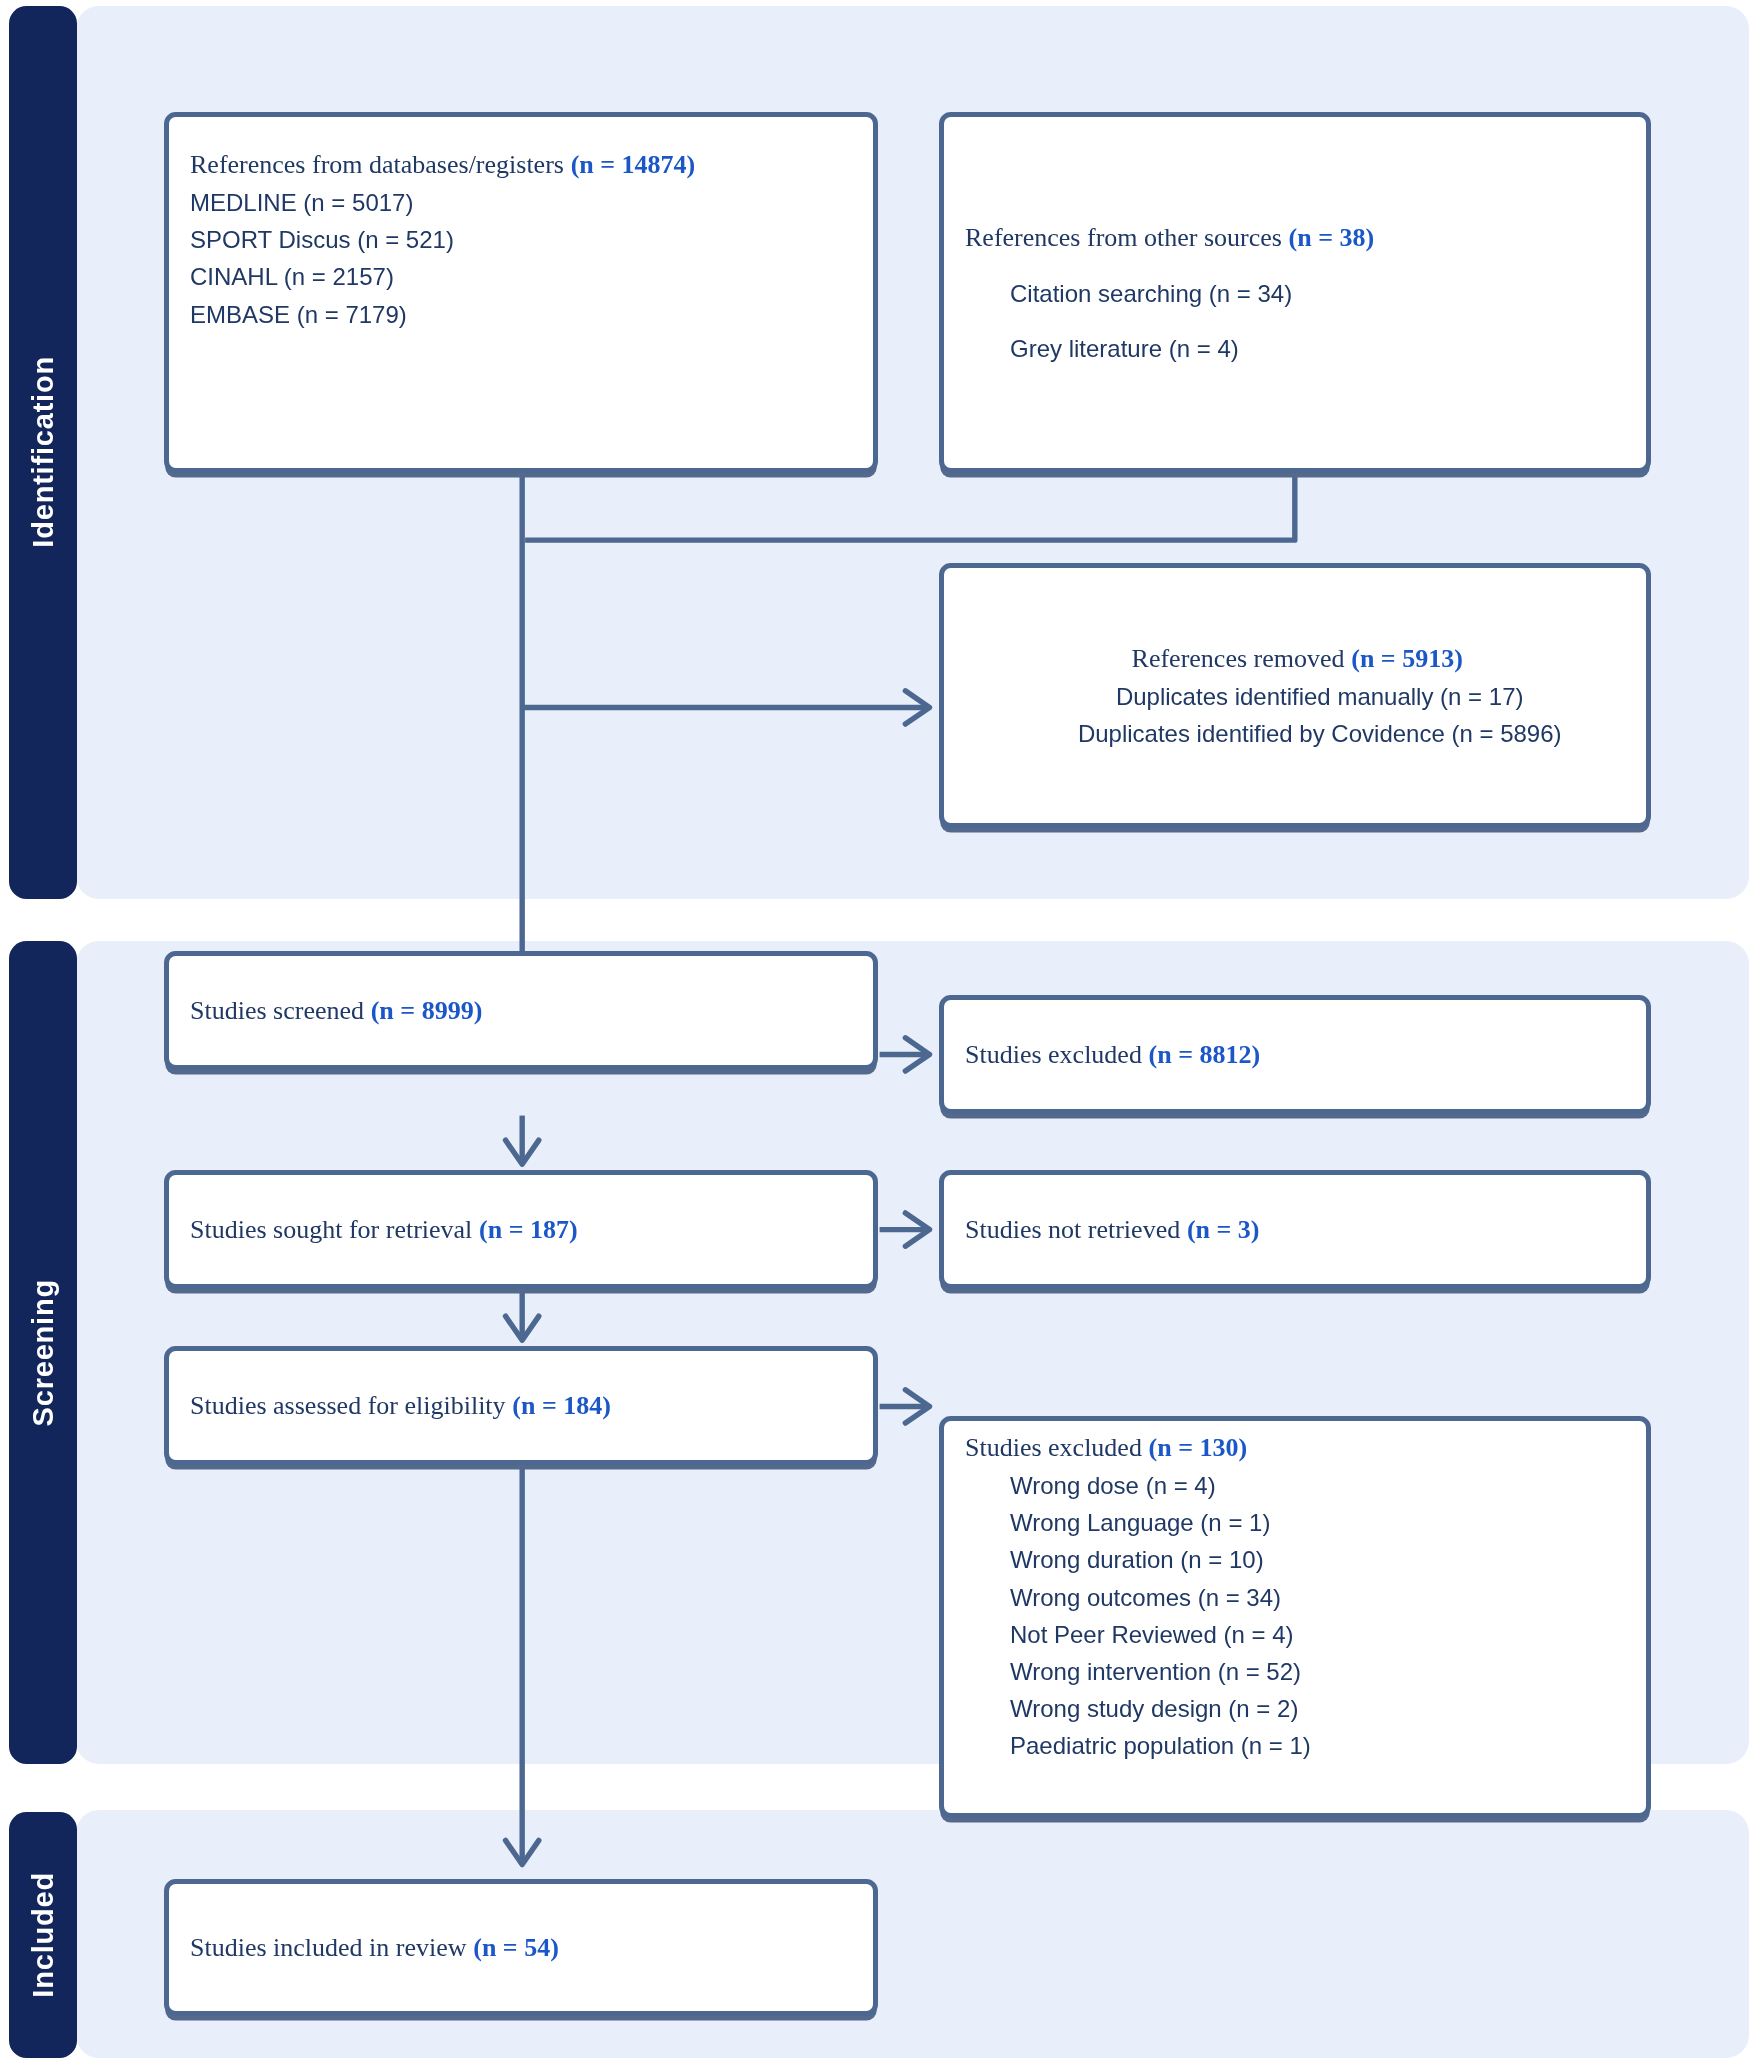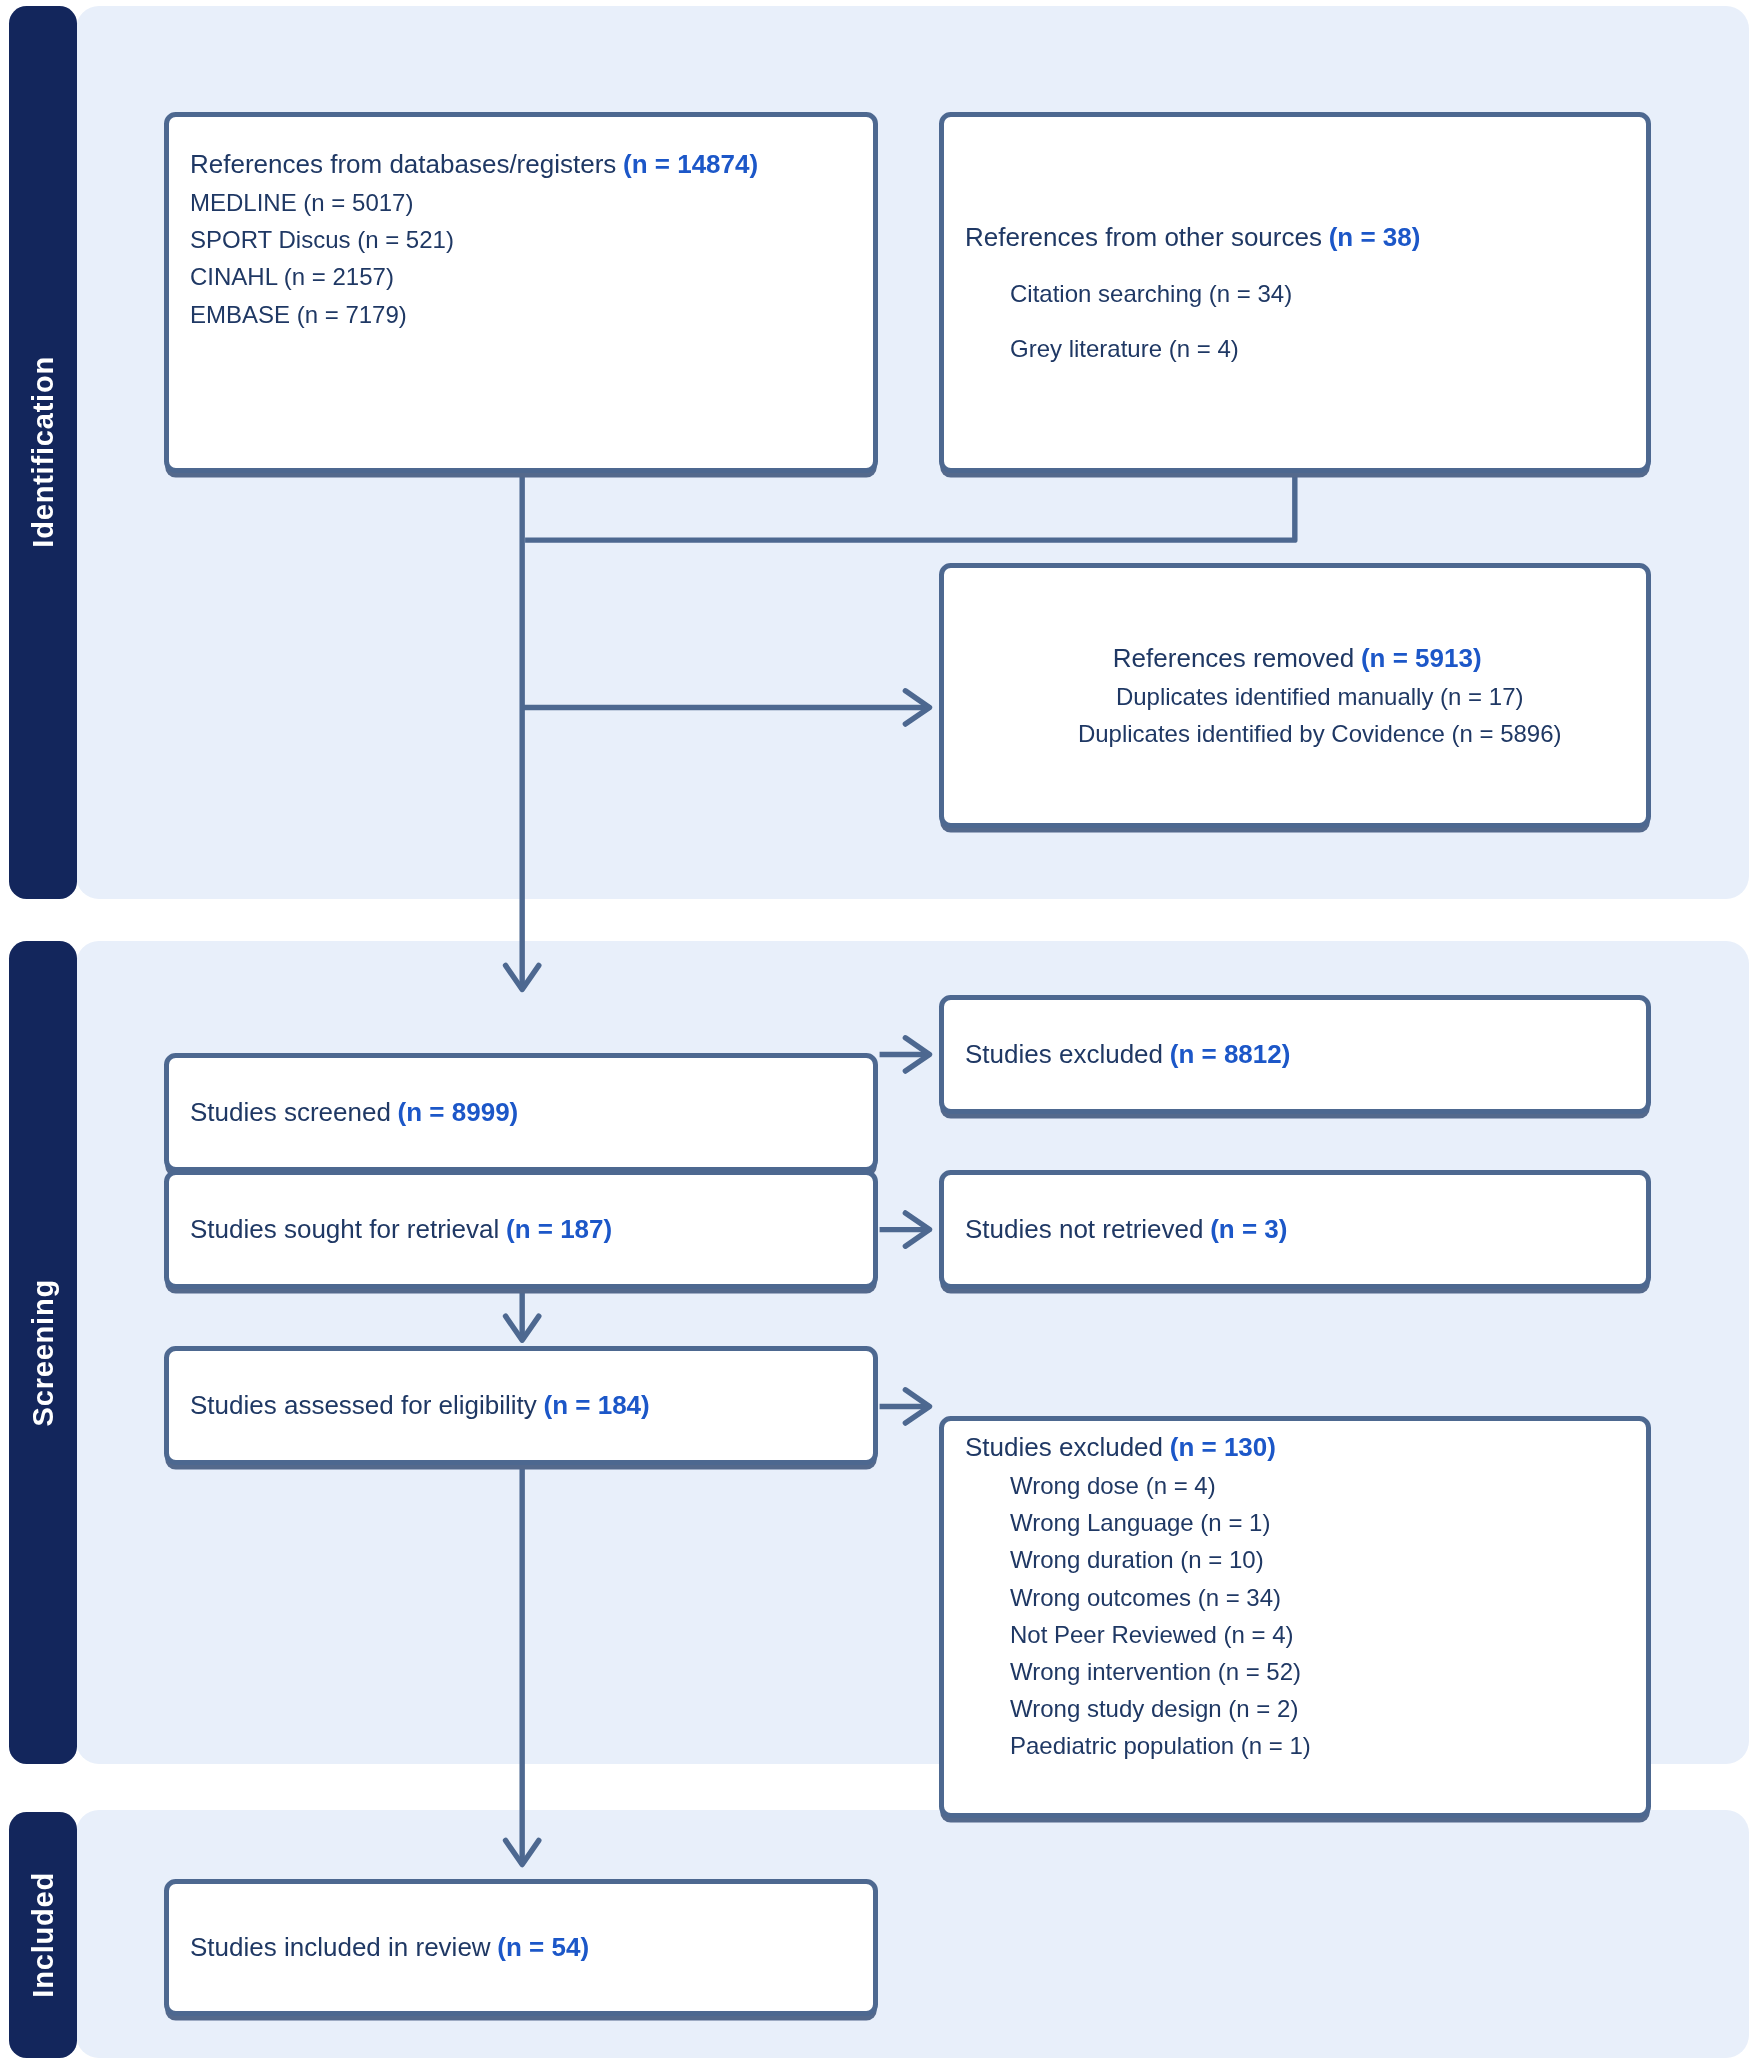"References from databases/registers (n =" .title-line { font-family: none -> Liberation Serif, serif }
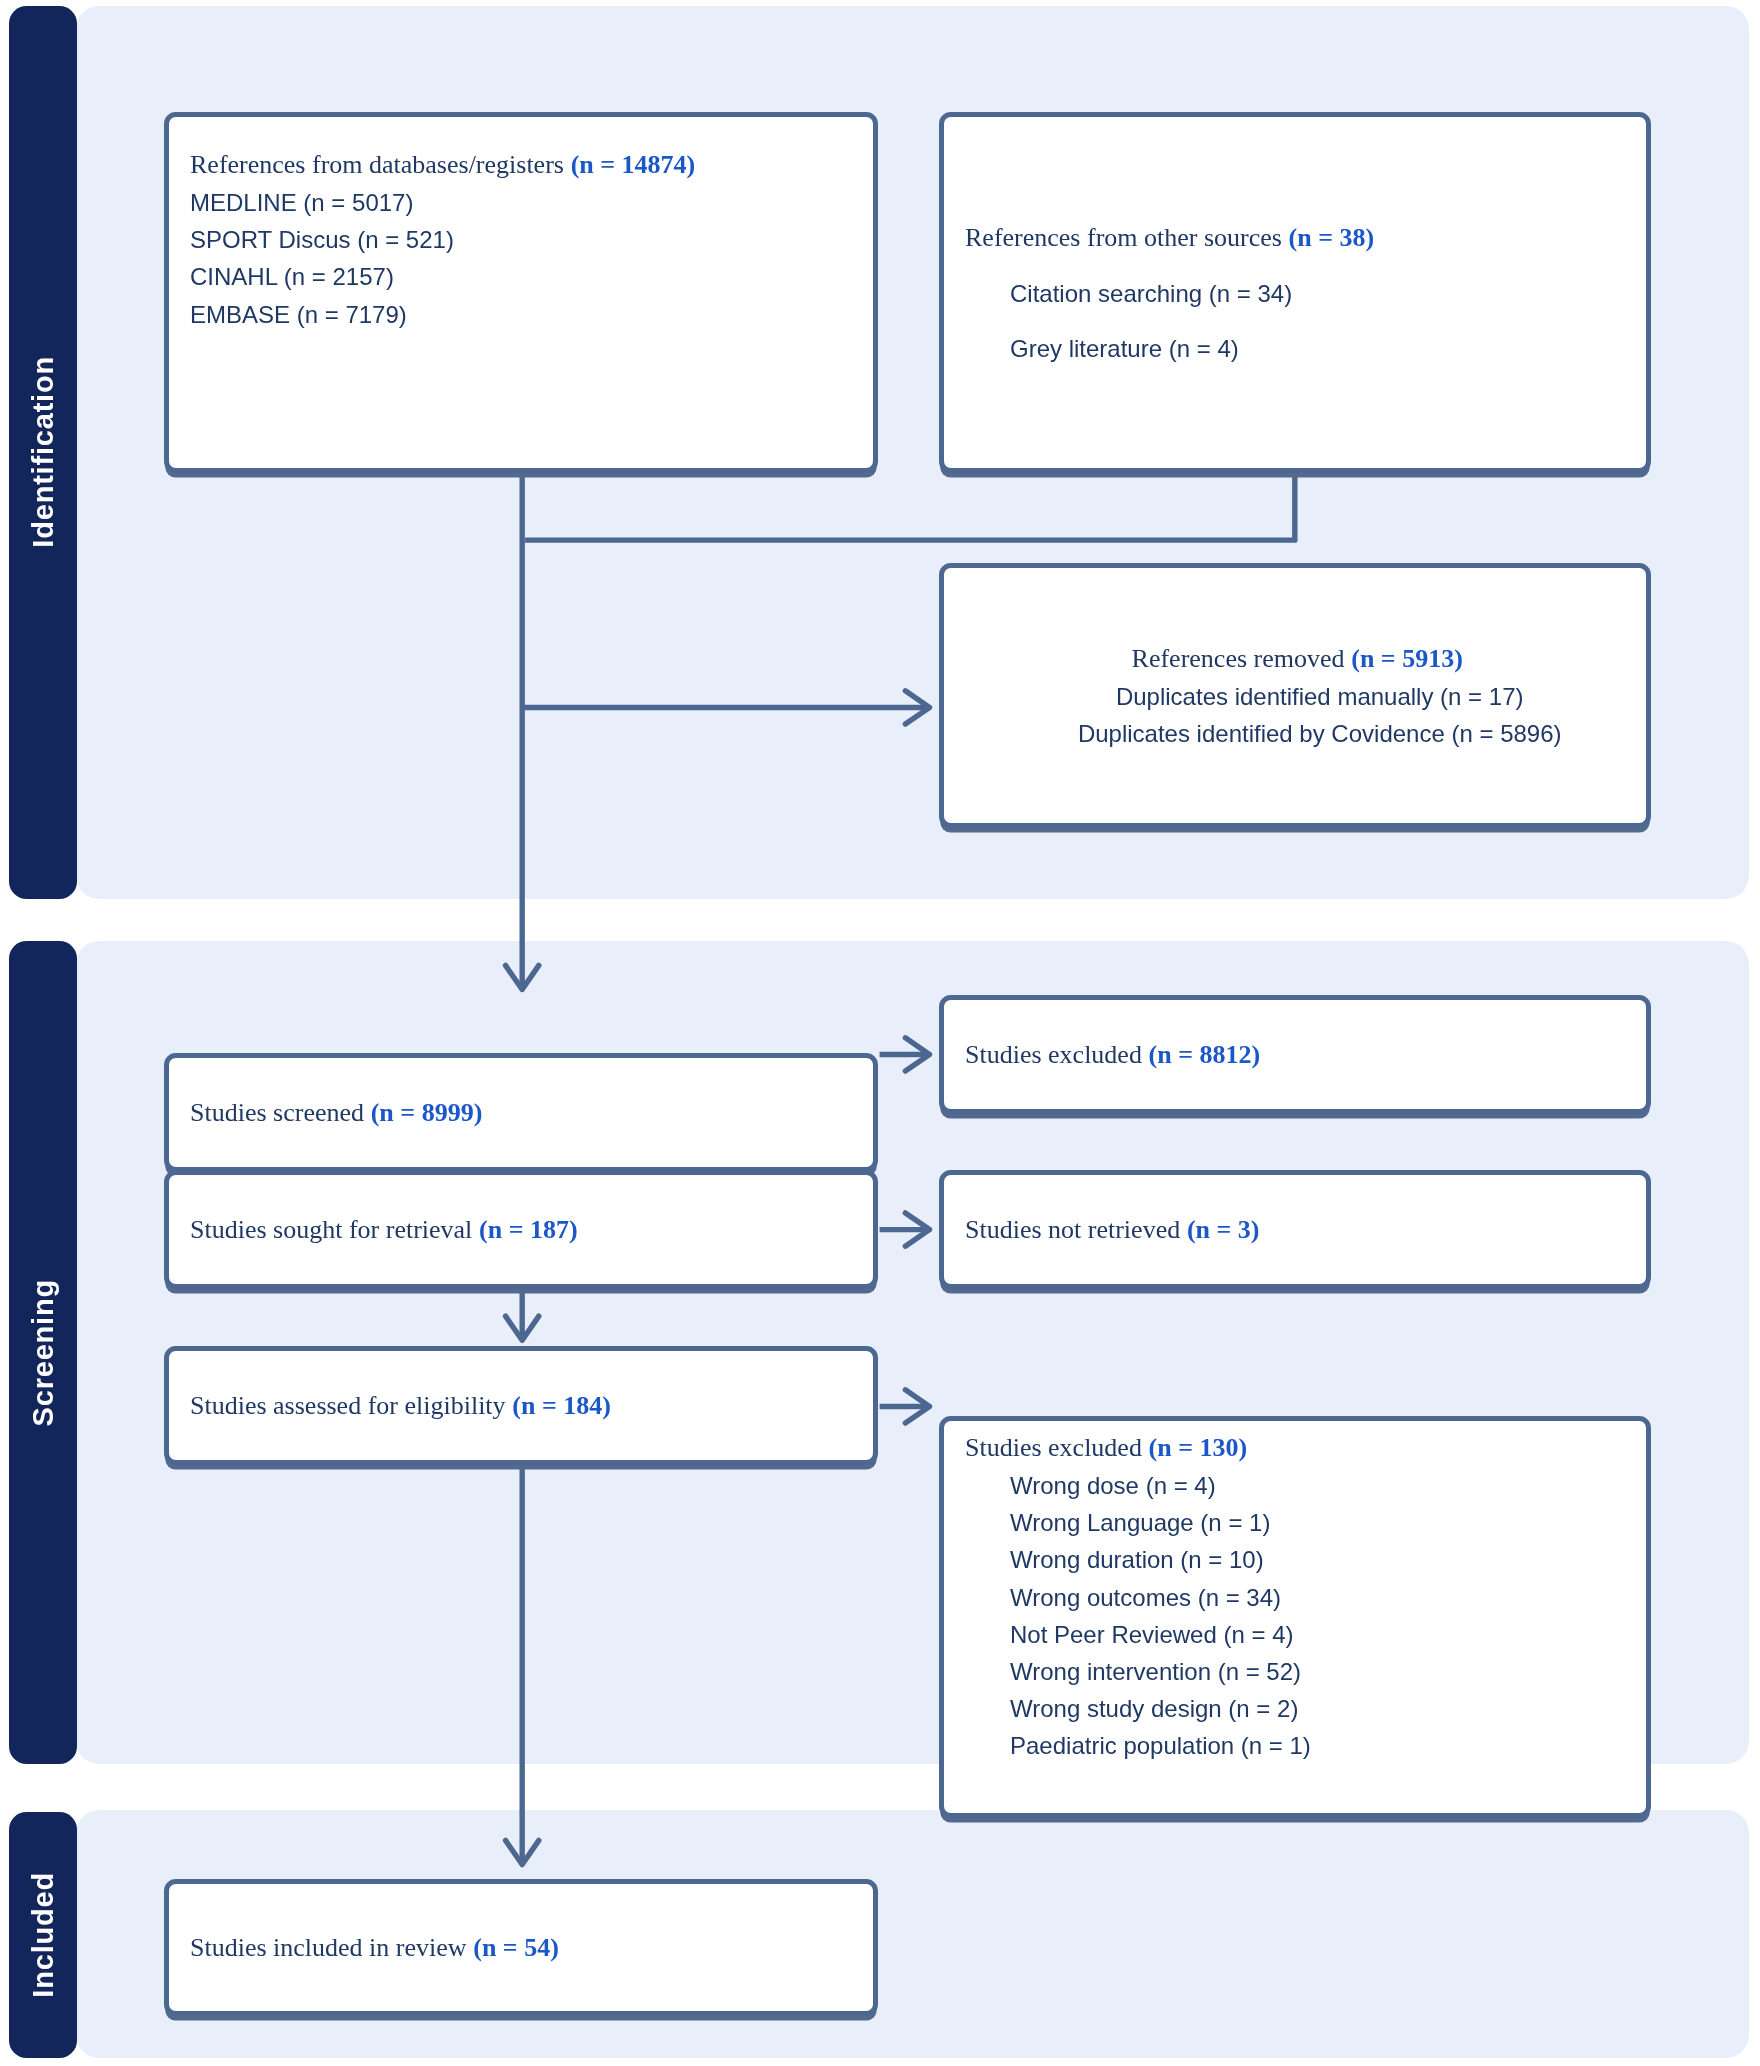"Studies screened (n = 8999)" div.box { top: 1053px -> 951px }
